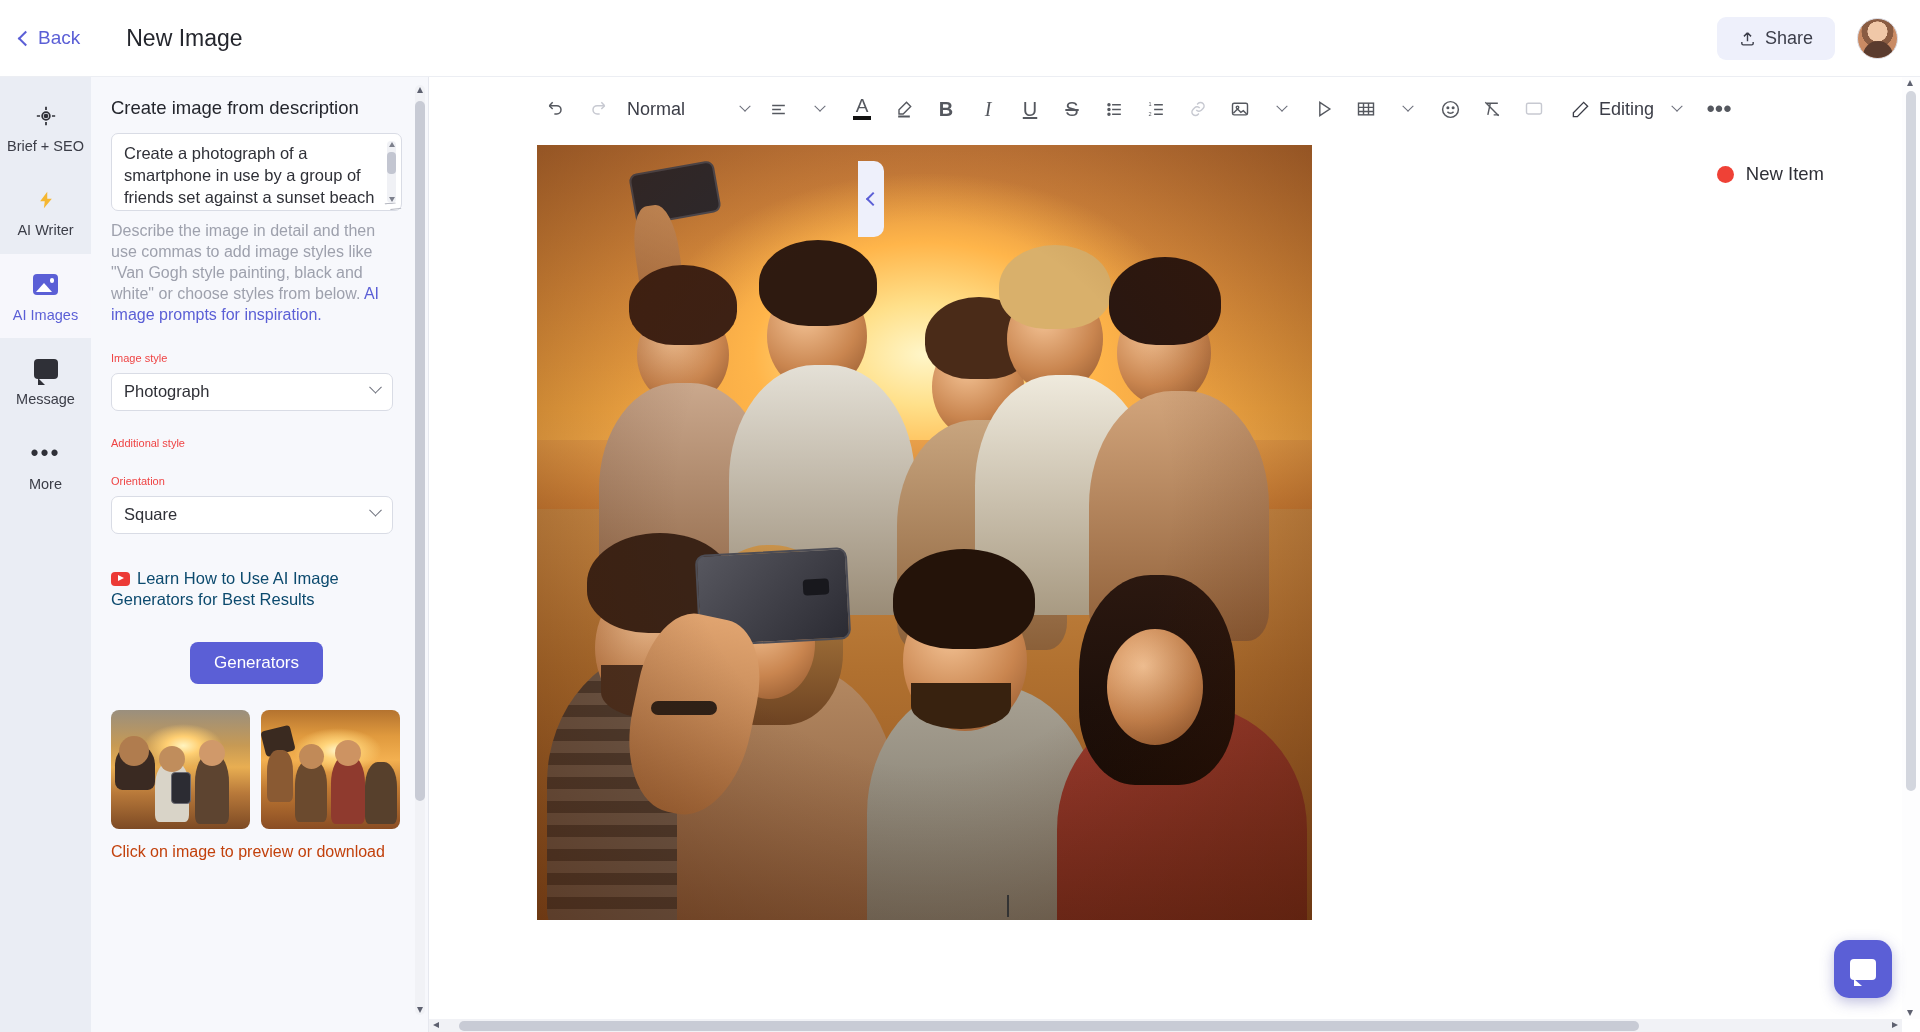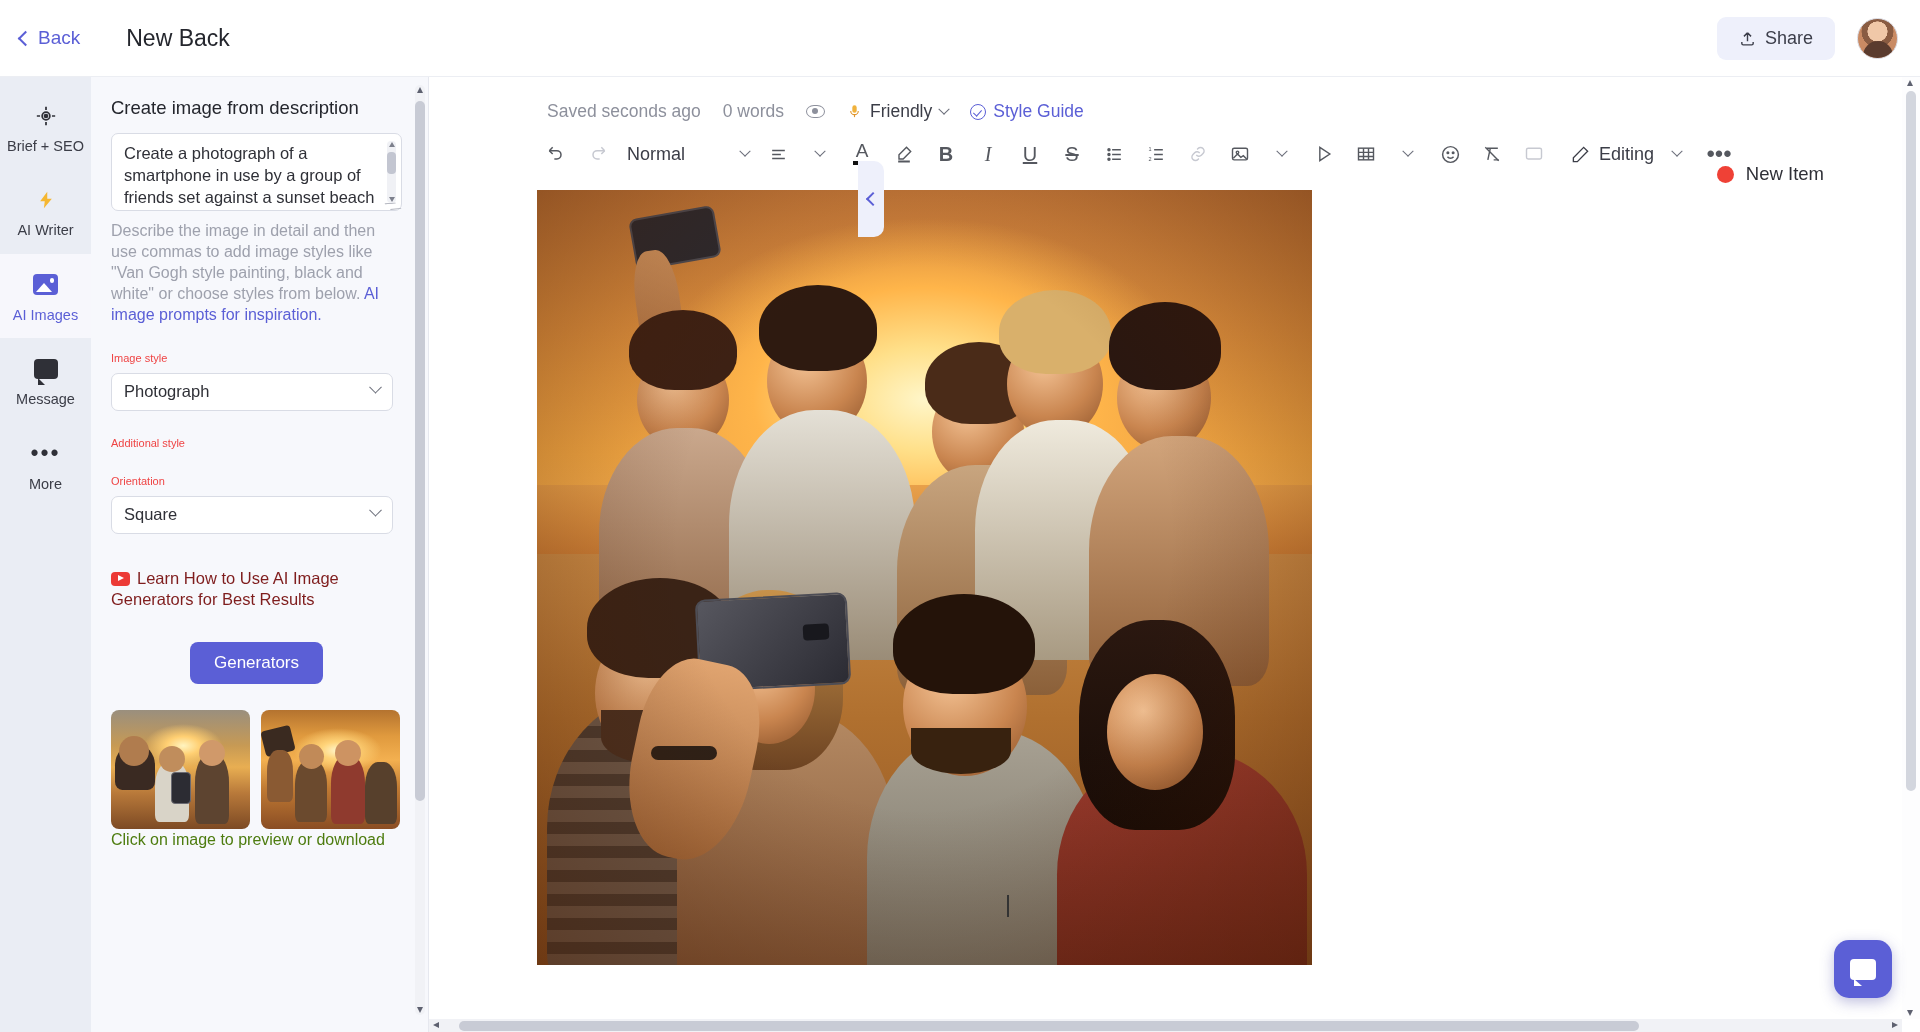"New Back" div.file-title { text: Back -> Image }
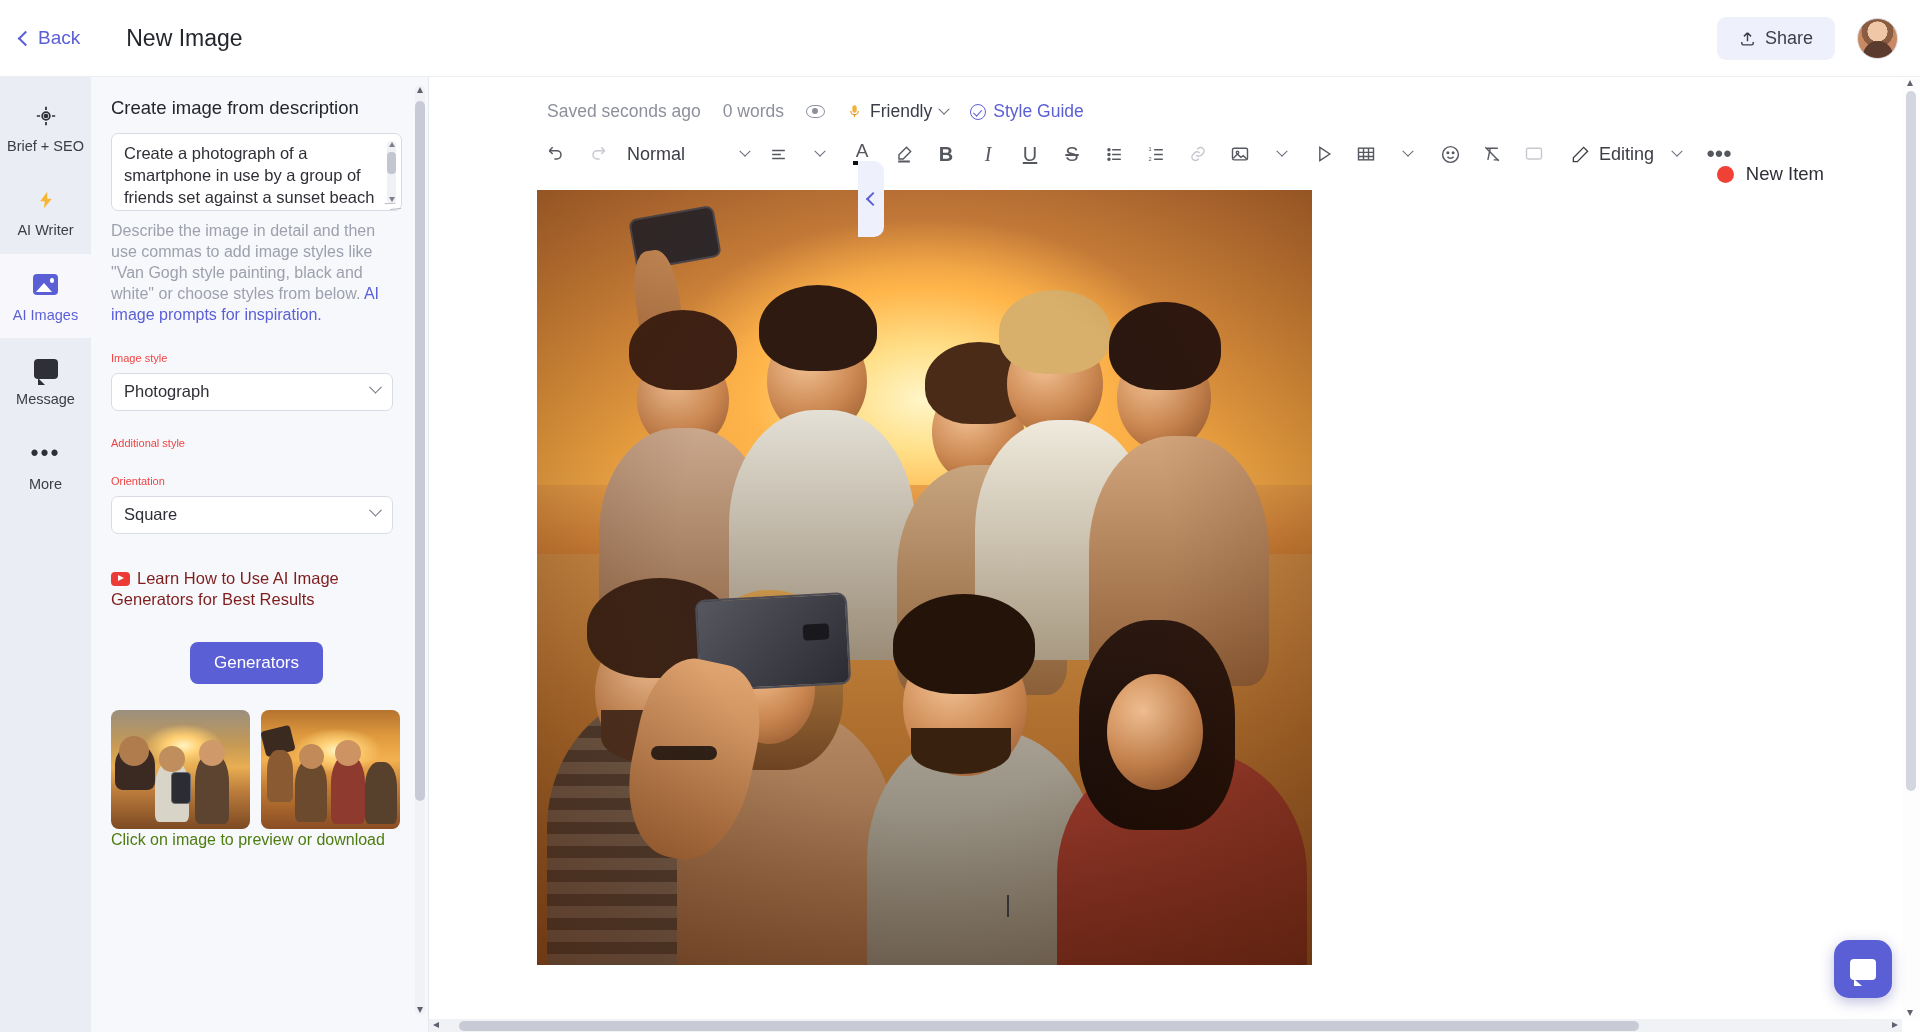"Saved seconds ago" div.ed-meta { html: <div> <span>Saved seconds ago</span> <span>0 words</span> <span></span> <span> <svg> <rect></rect> <path></path> <path></path> </svg> <span>Friendly</span> <span></span> </span> <span> <span></span> <span>Style Guide</span> </span> </div> -> none }
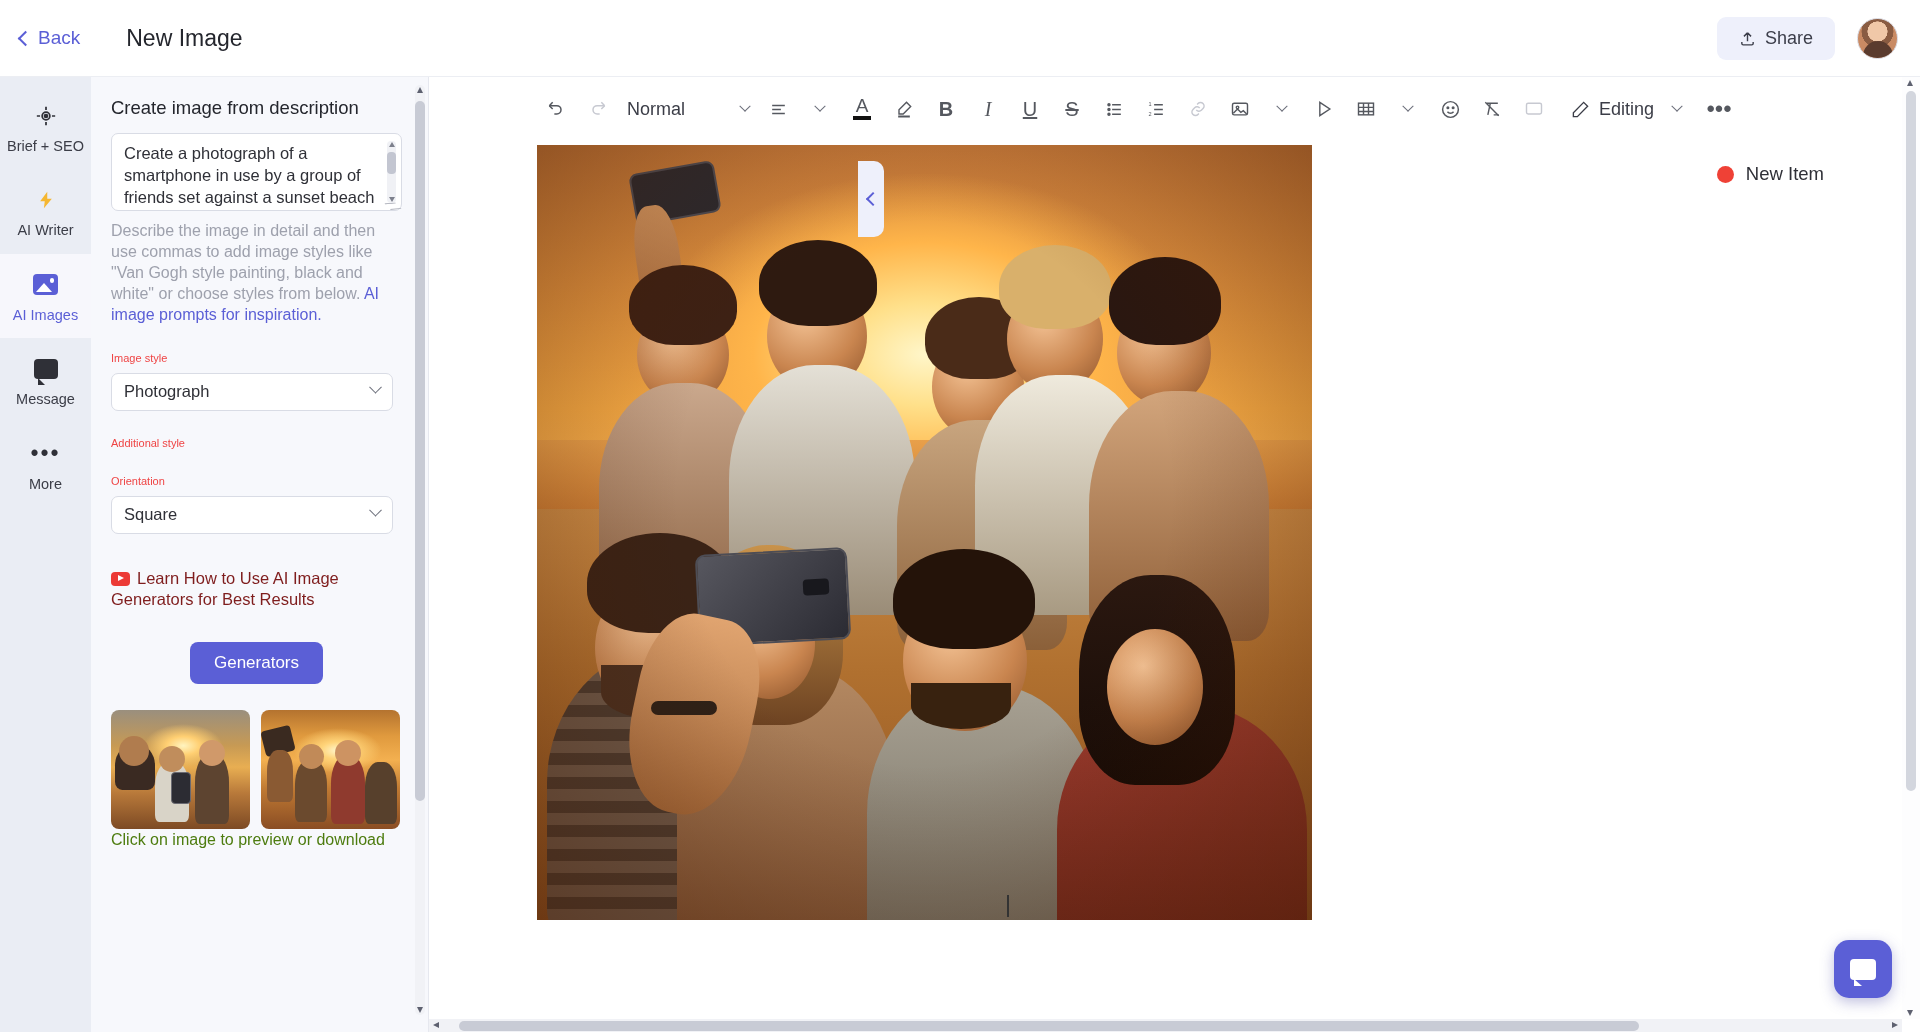"Learn How to Use AI" .yt-link { color: #7f1d1d -> #0c4a6e }
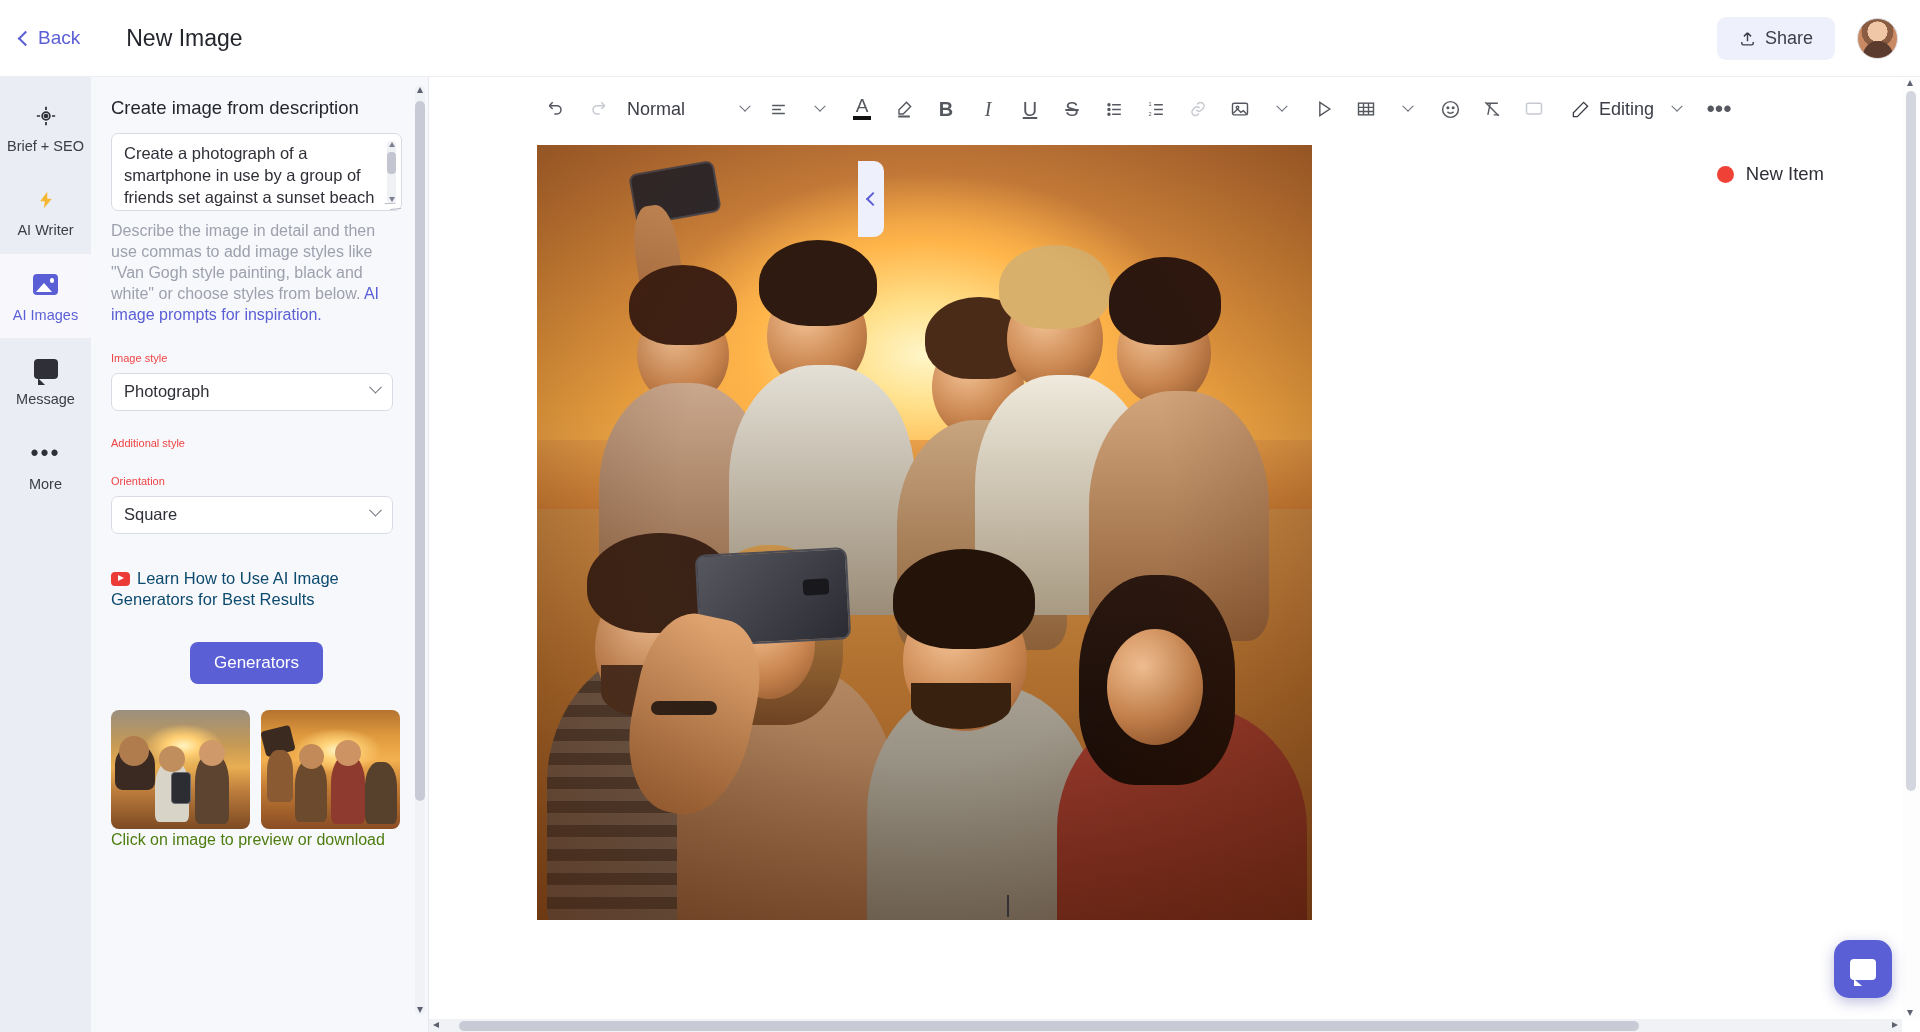"Click on image to preview" .caption { color: #4d7c0f -> #c2410c; margin-top: 2px -> 14px }
